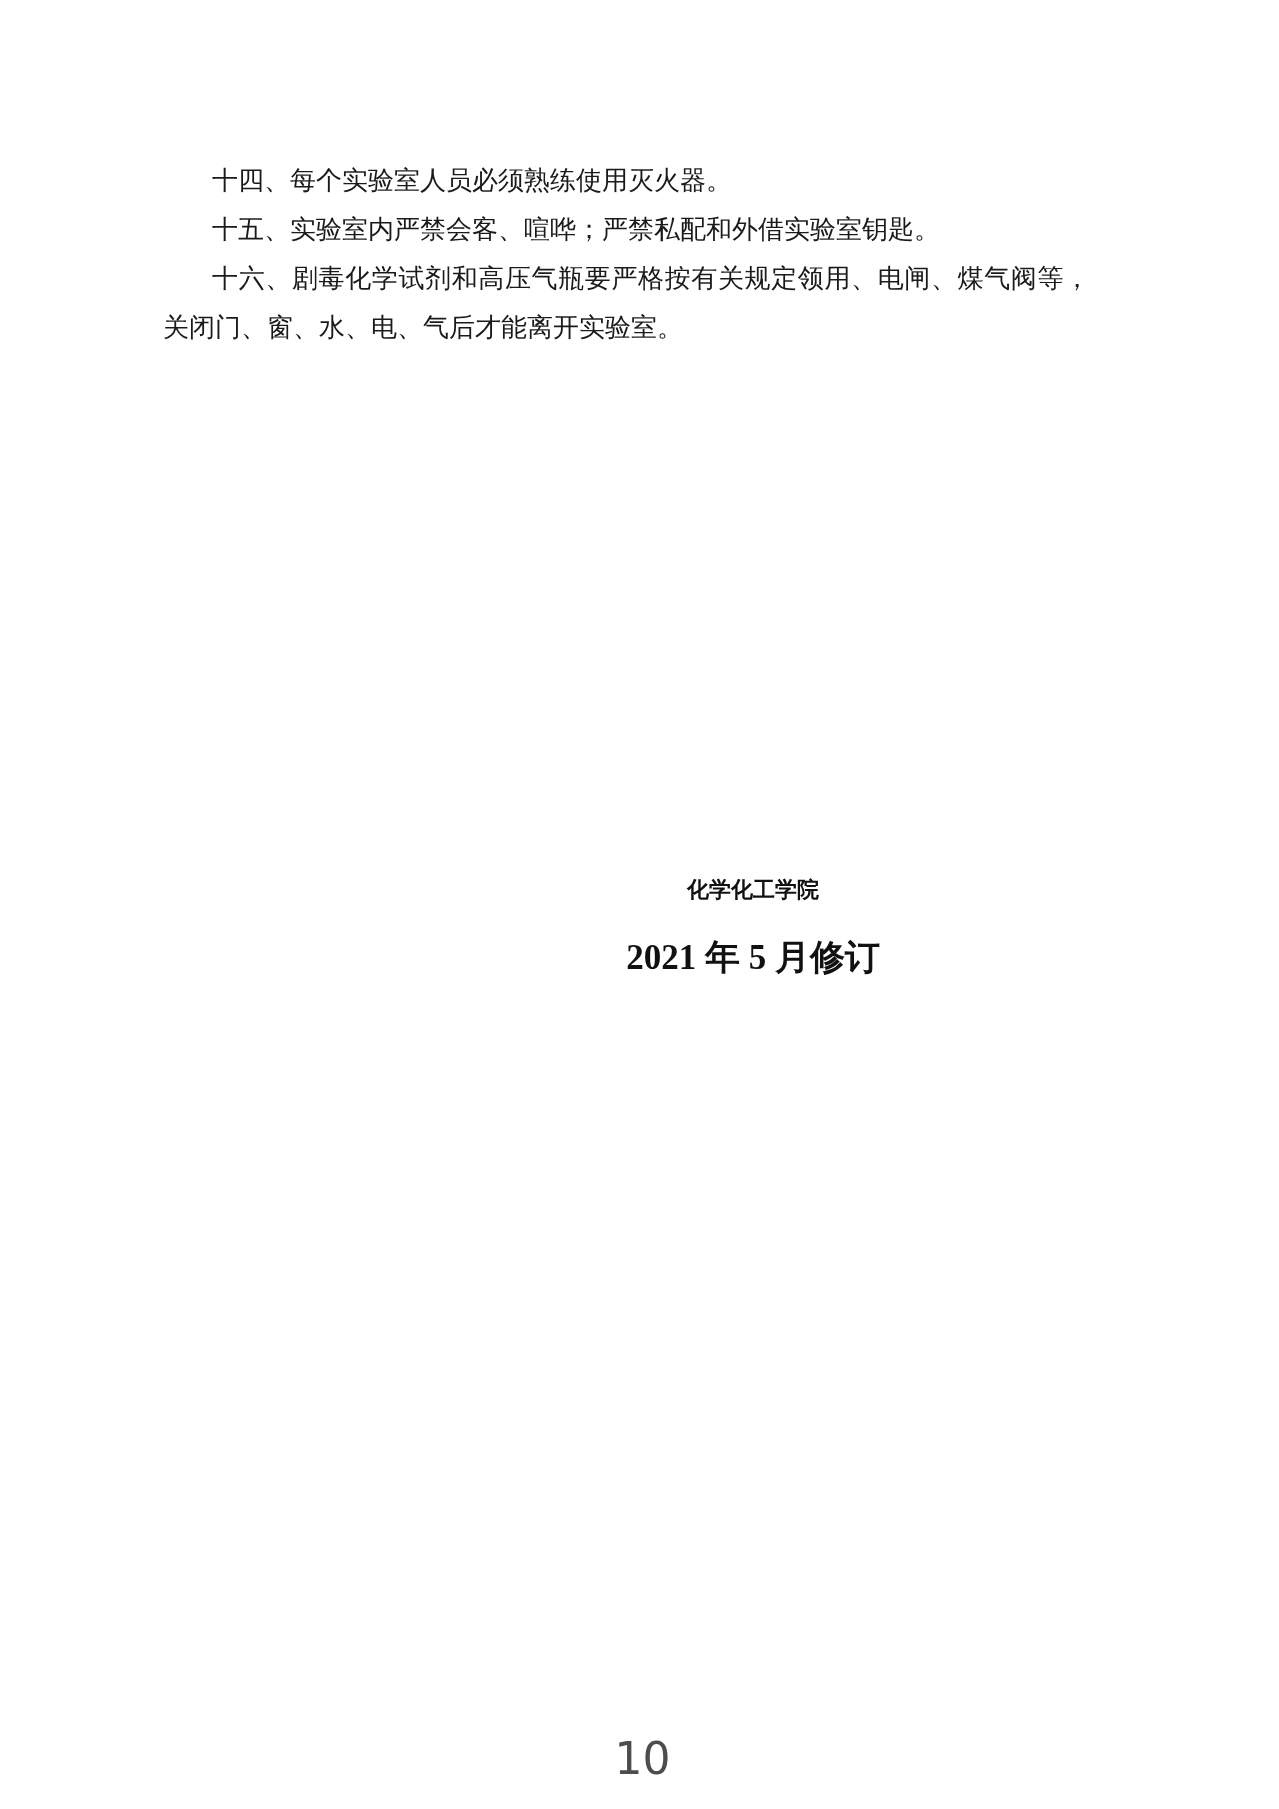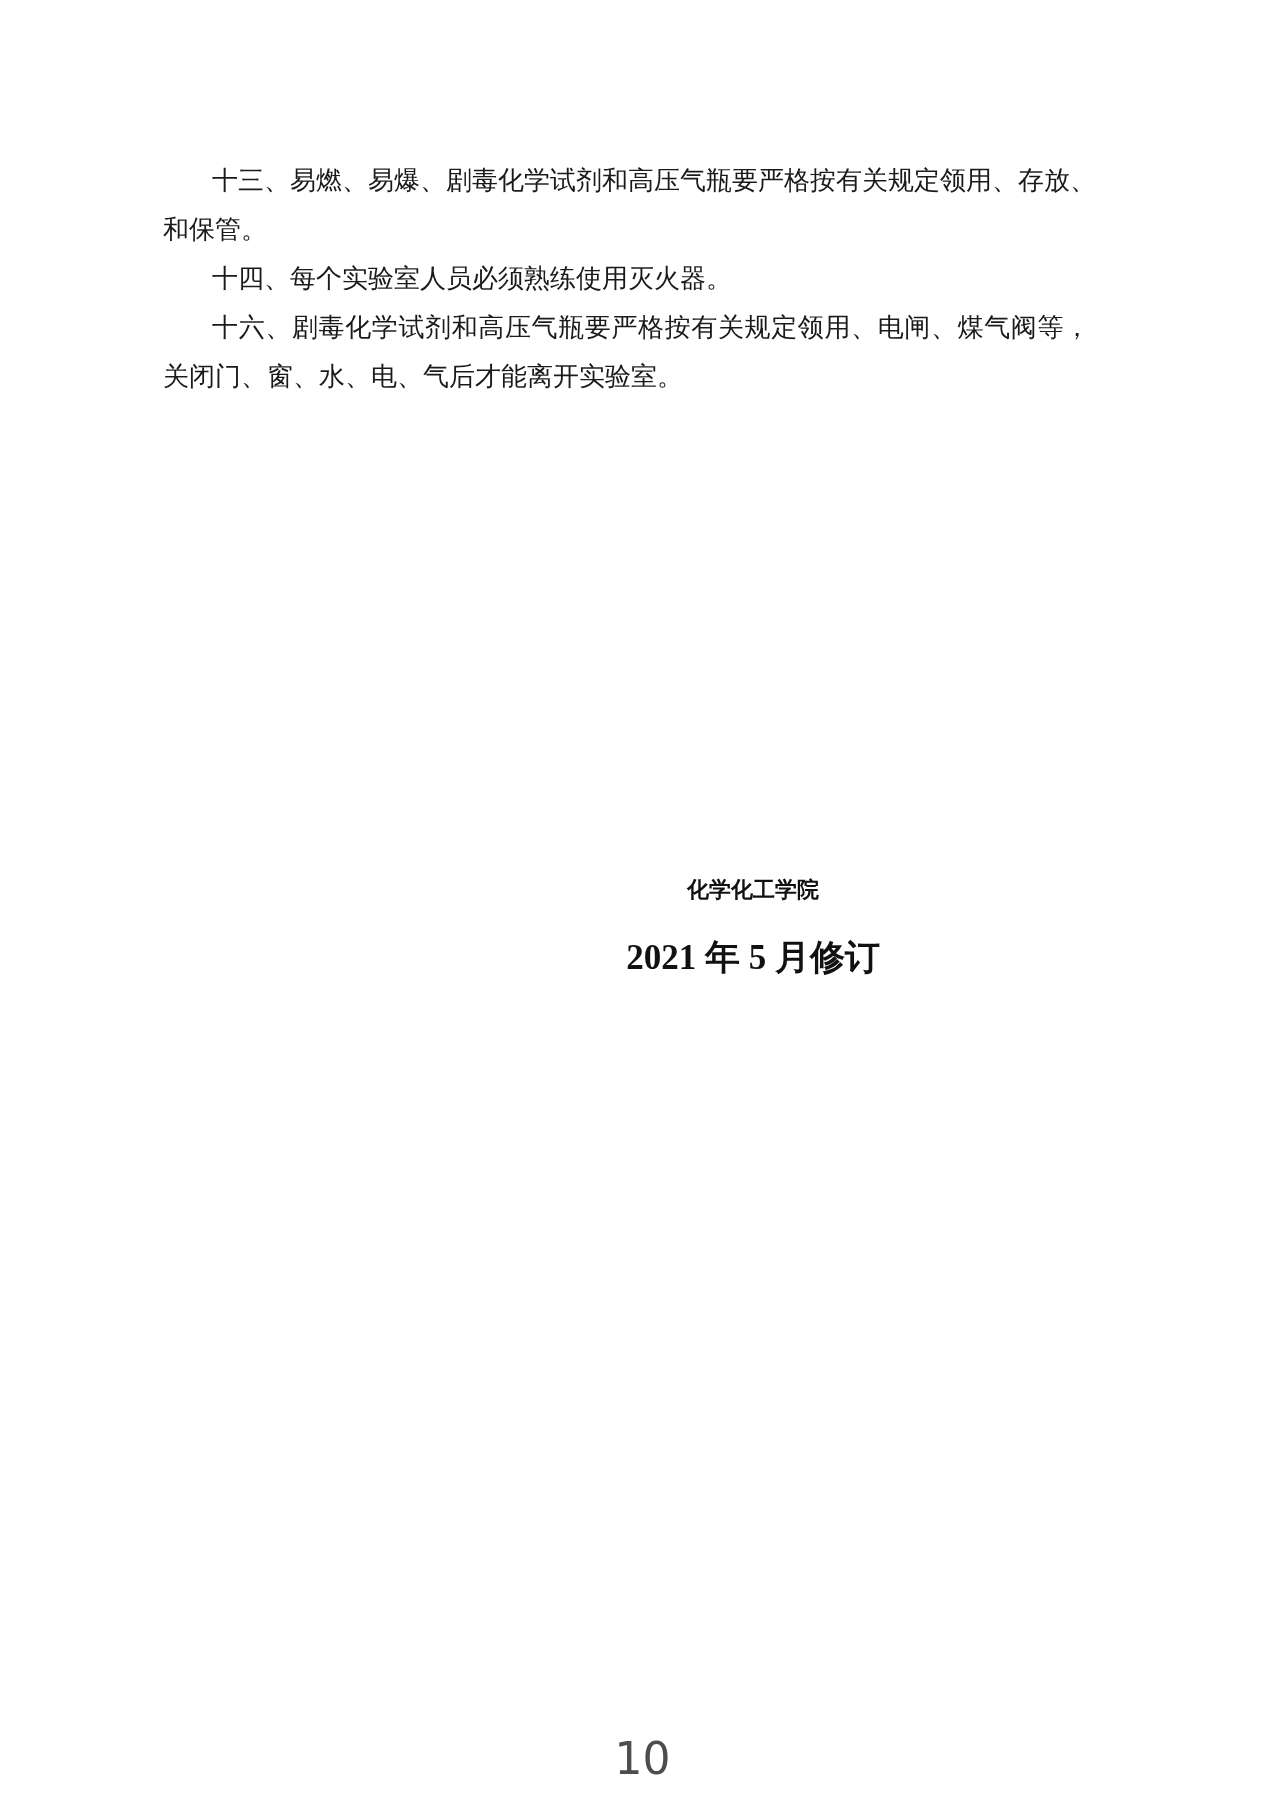"十三、易燃、易爆、剧毒化学试剂和高压气瓶要严格按有关规定领用、存放、" div.paragraph { html: <div> <div>十三、易燃、易爆、剧毒化学试剂和高压气瓶要严格按有关规定领用、存放、</div> <div>和保管。</div> </div> -> none }
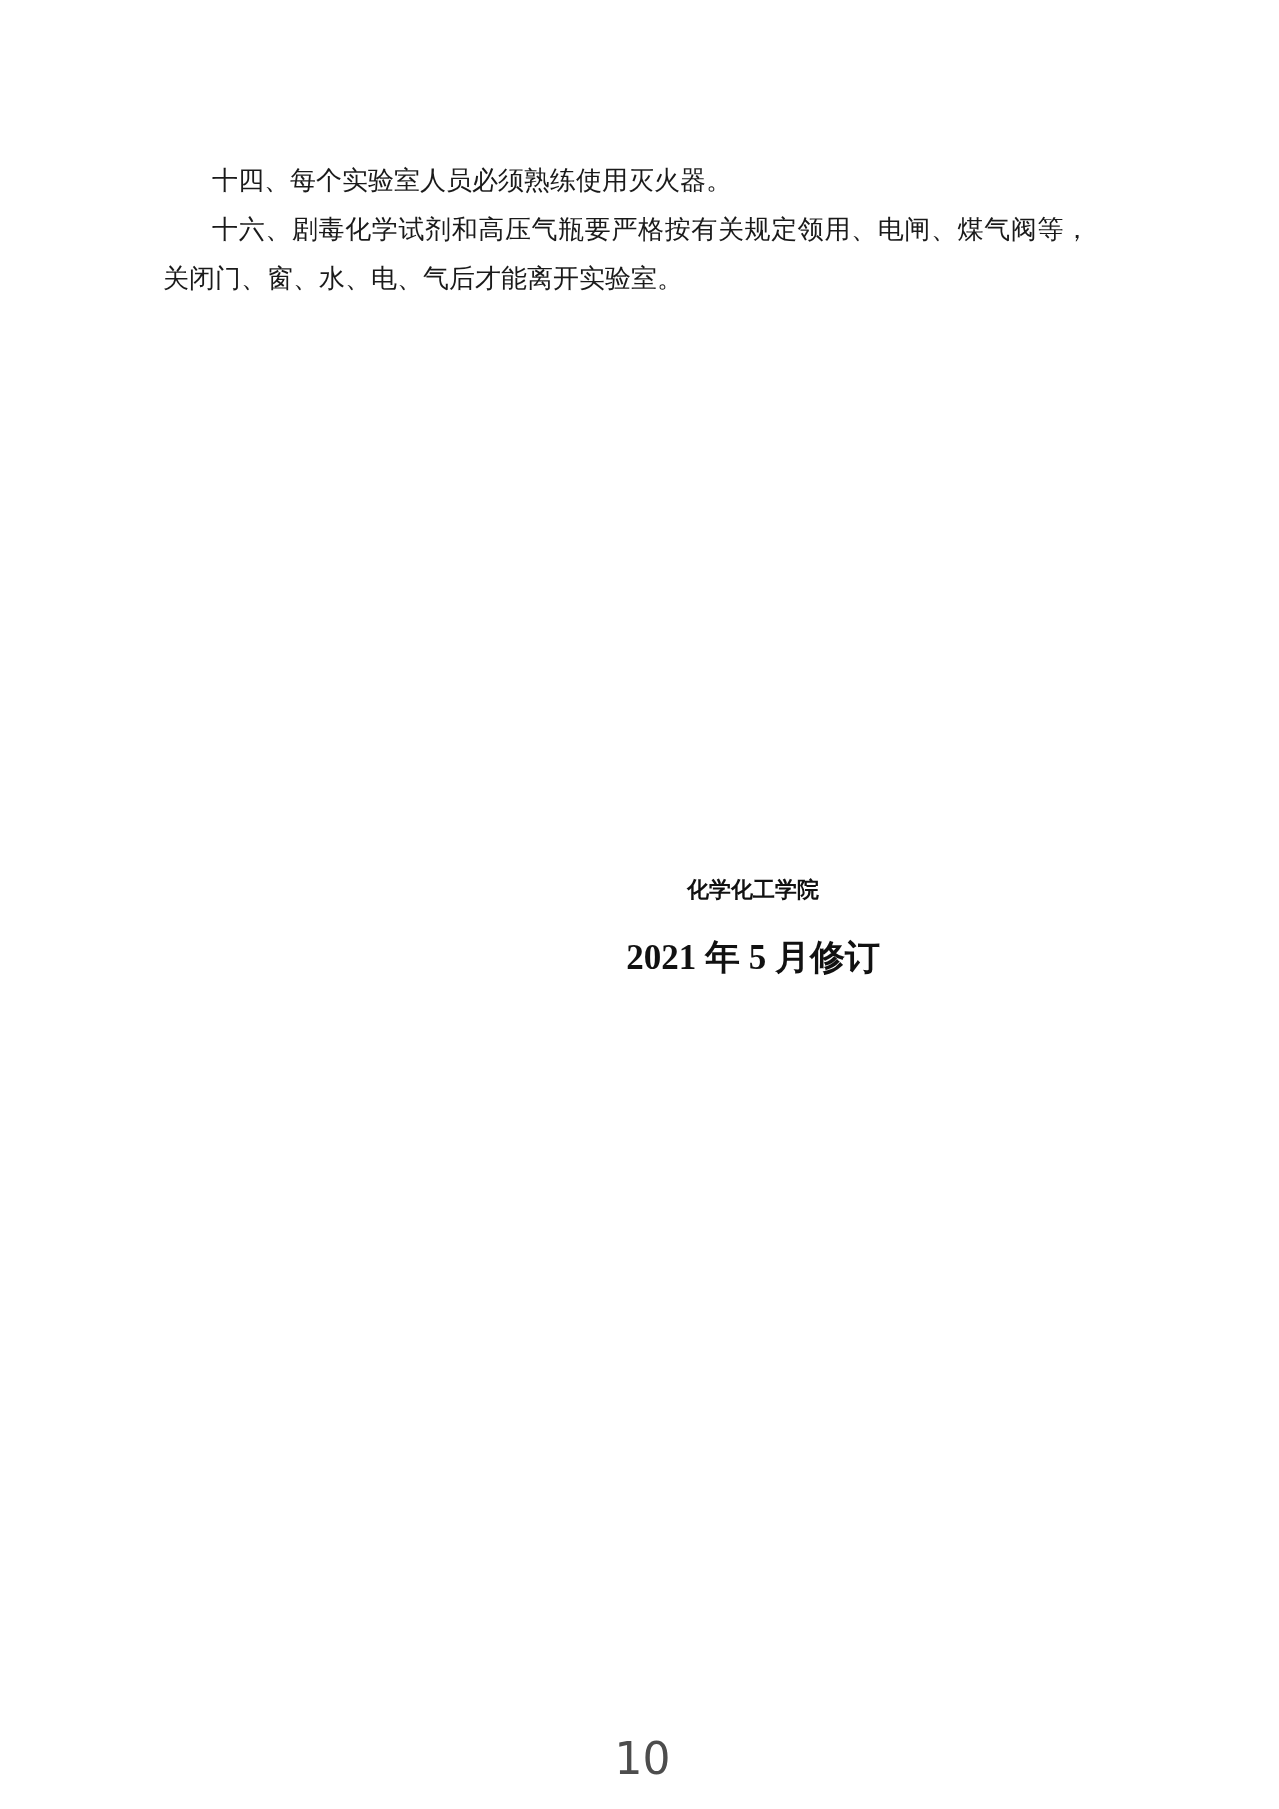"十五、实验室内严禁会客、喧哗；严禁私配和外借实验室钥匙。" div.paragraph { html: none -> <div> <div>十五、实验室内严禁会客、喧哗；严禁私配和外借实验室钥匙。</div> </div> }
